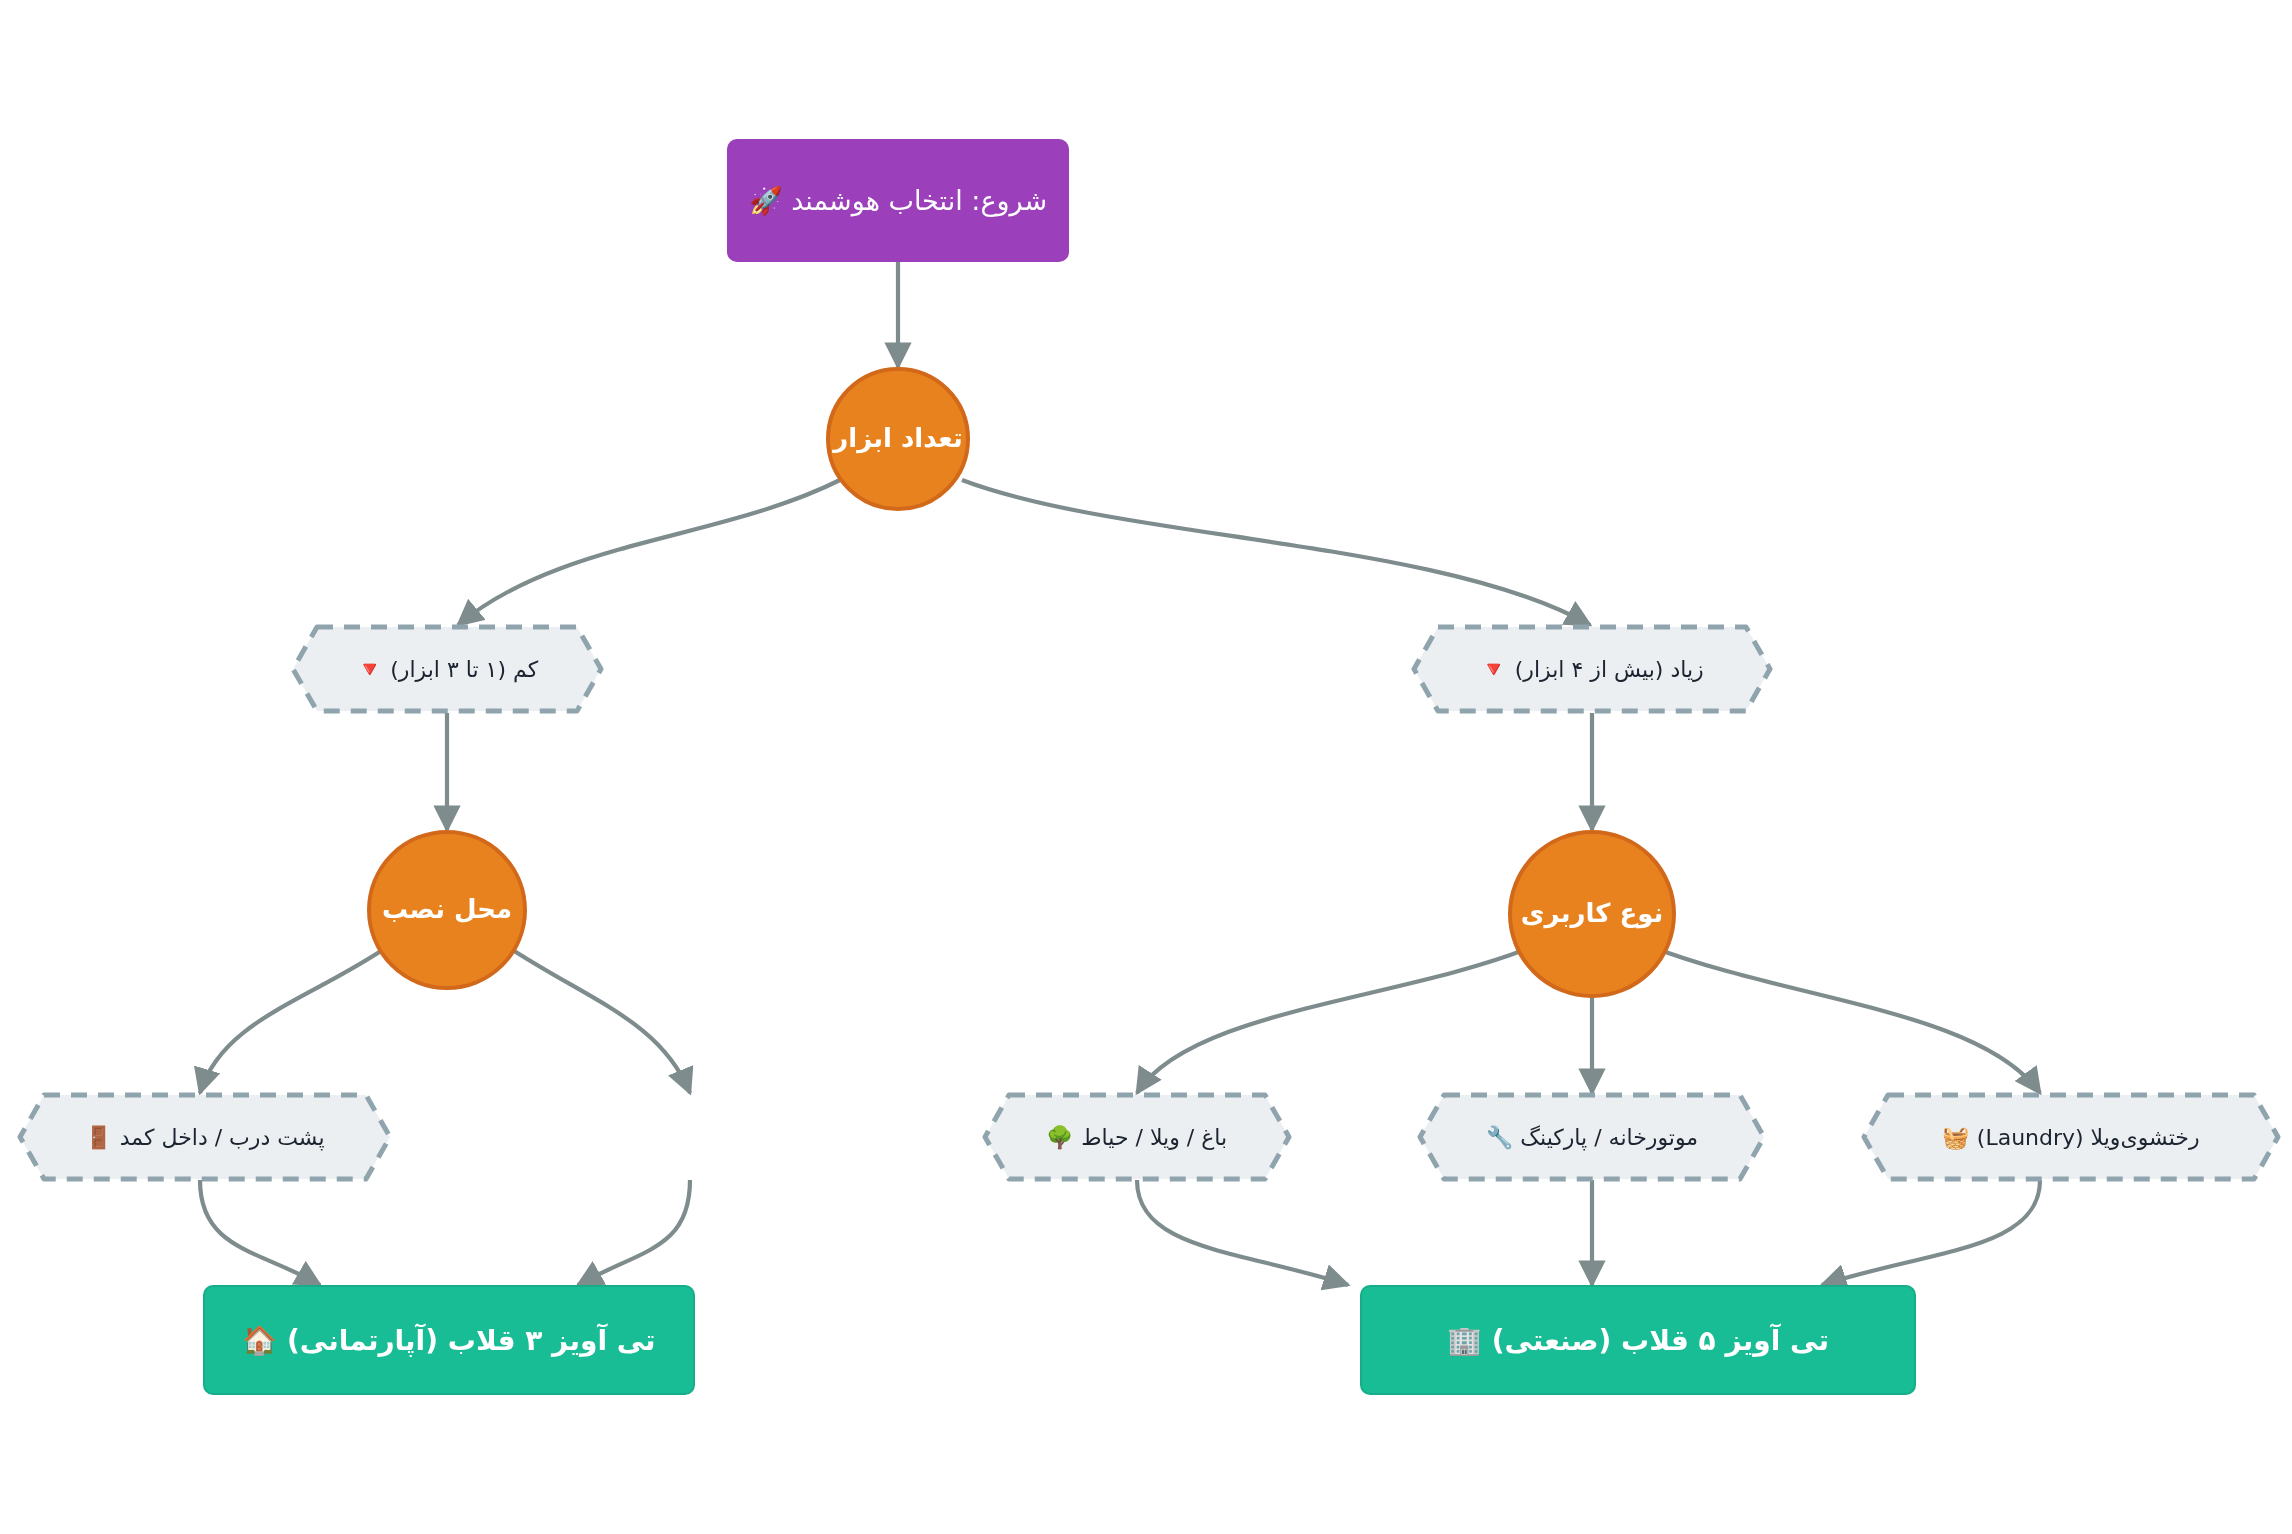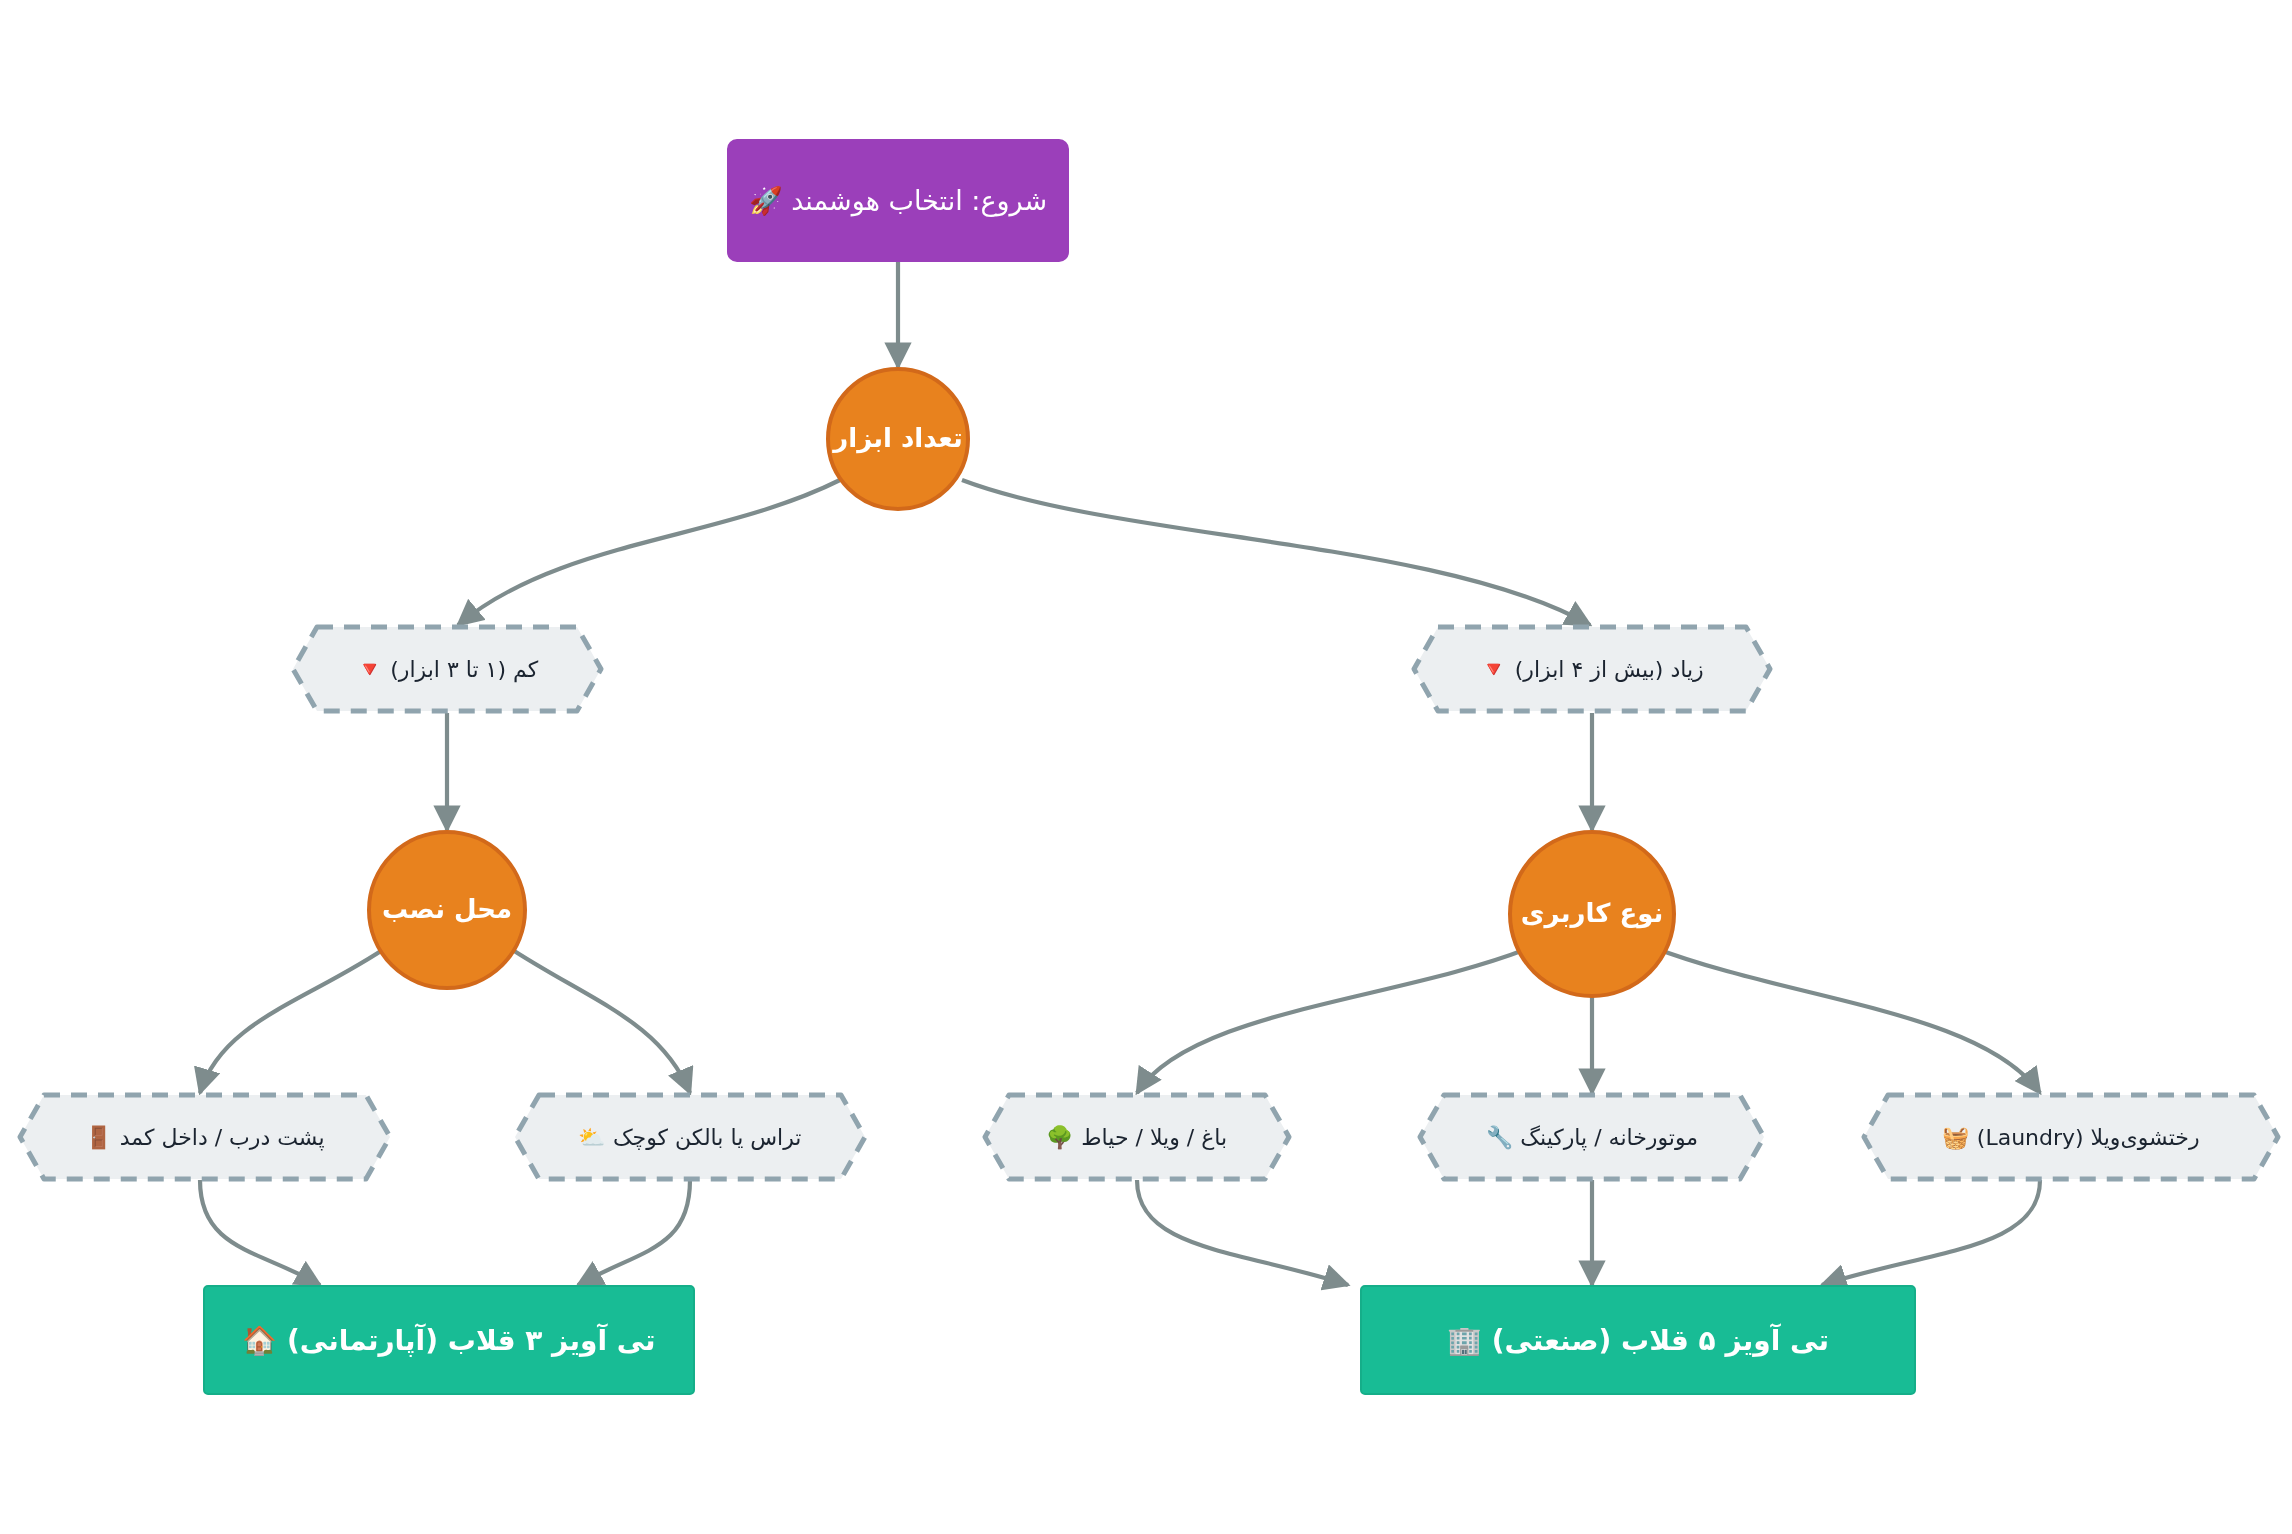"تراس یا بالکن کوچک ⛅" div.hexwrap { html: <div> <svg> <polygon></polygon> </svg> <div>تراس یا بالکن کوچک ⛅</div> </div> -> none }
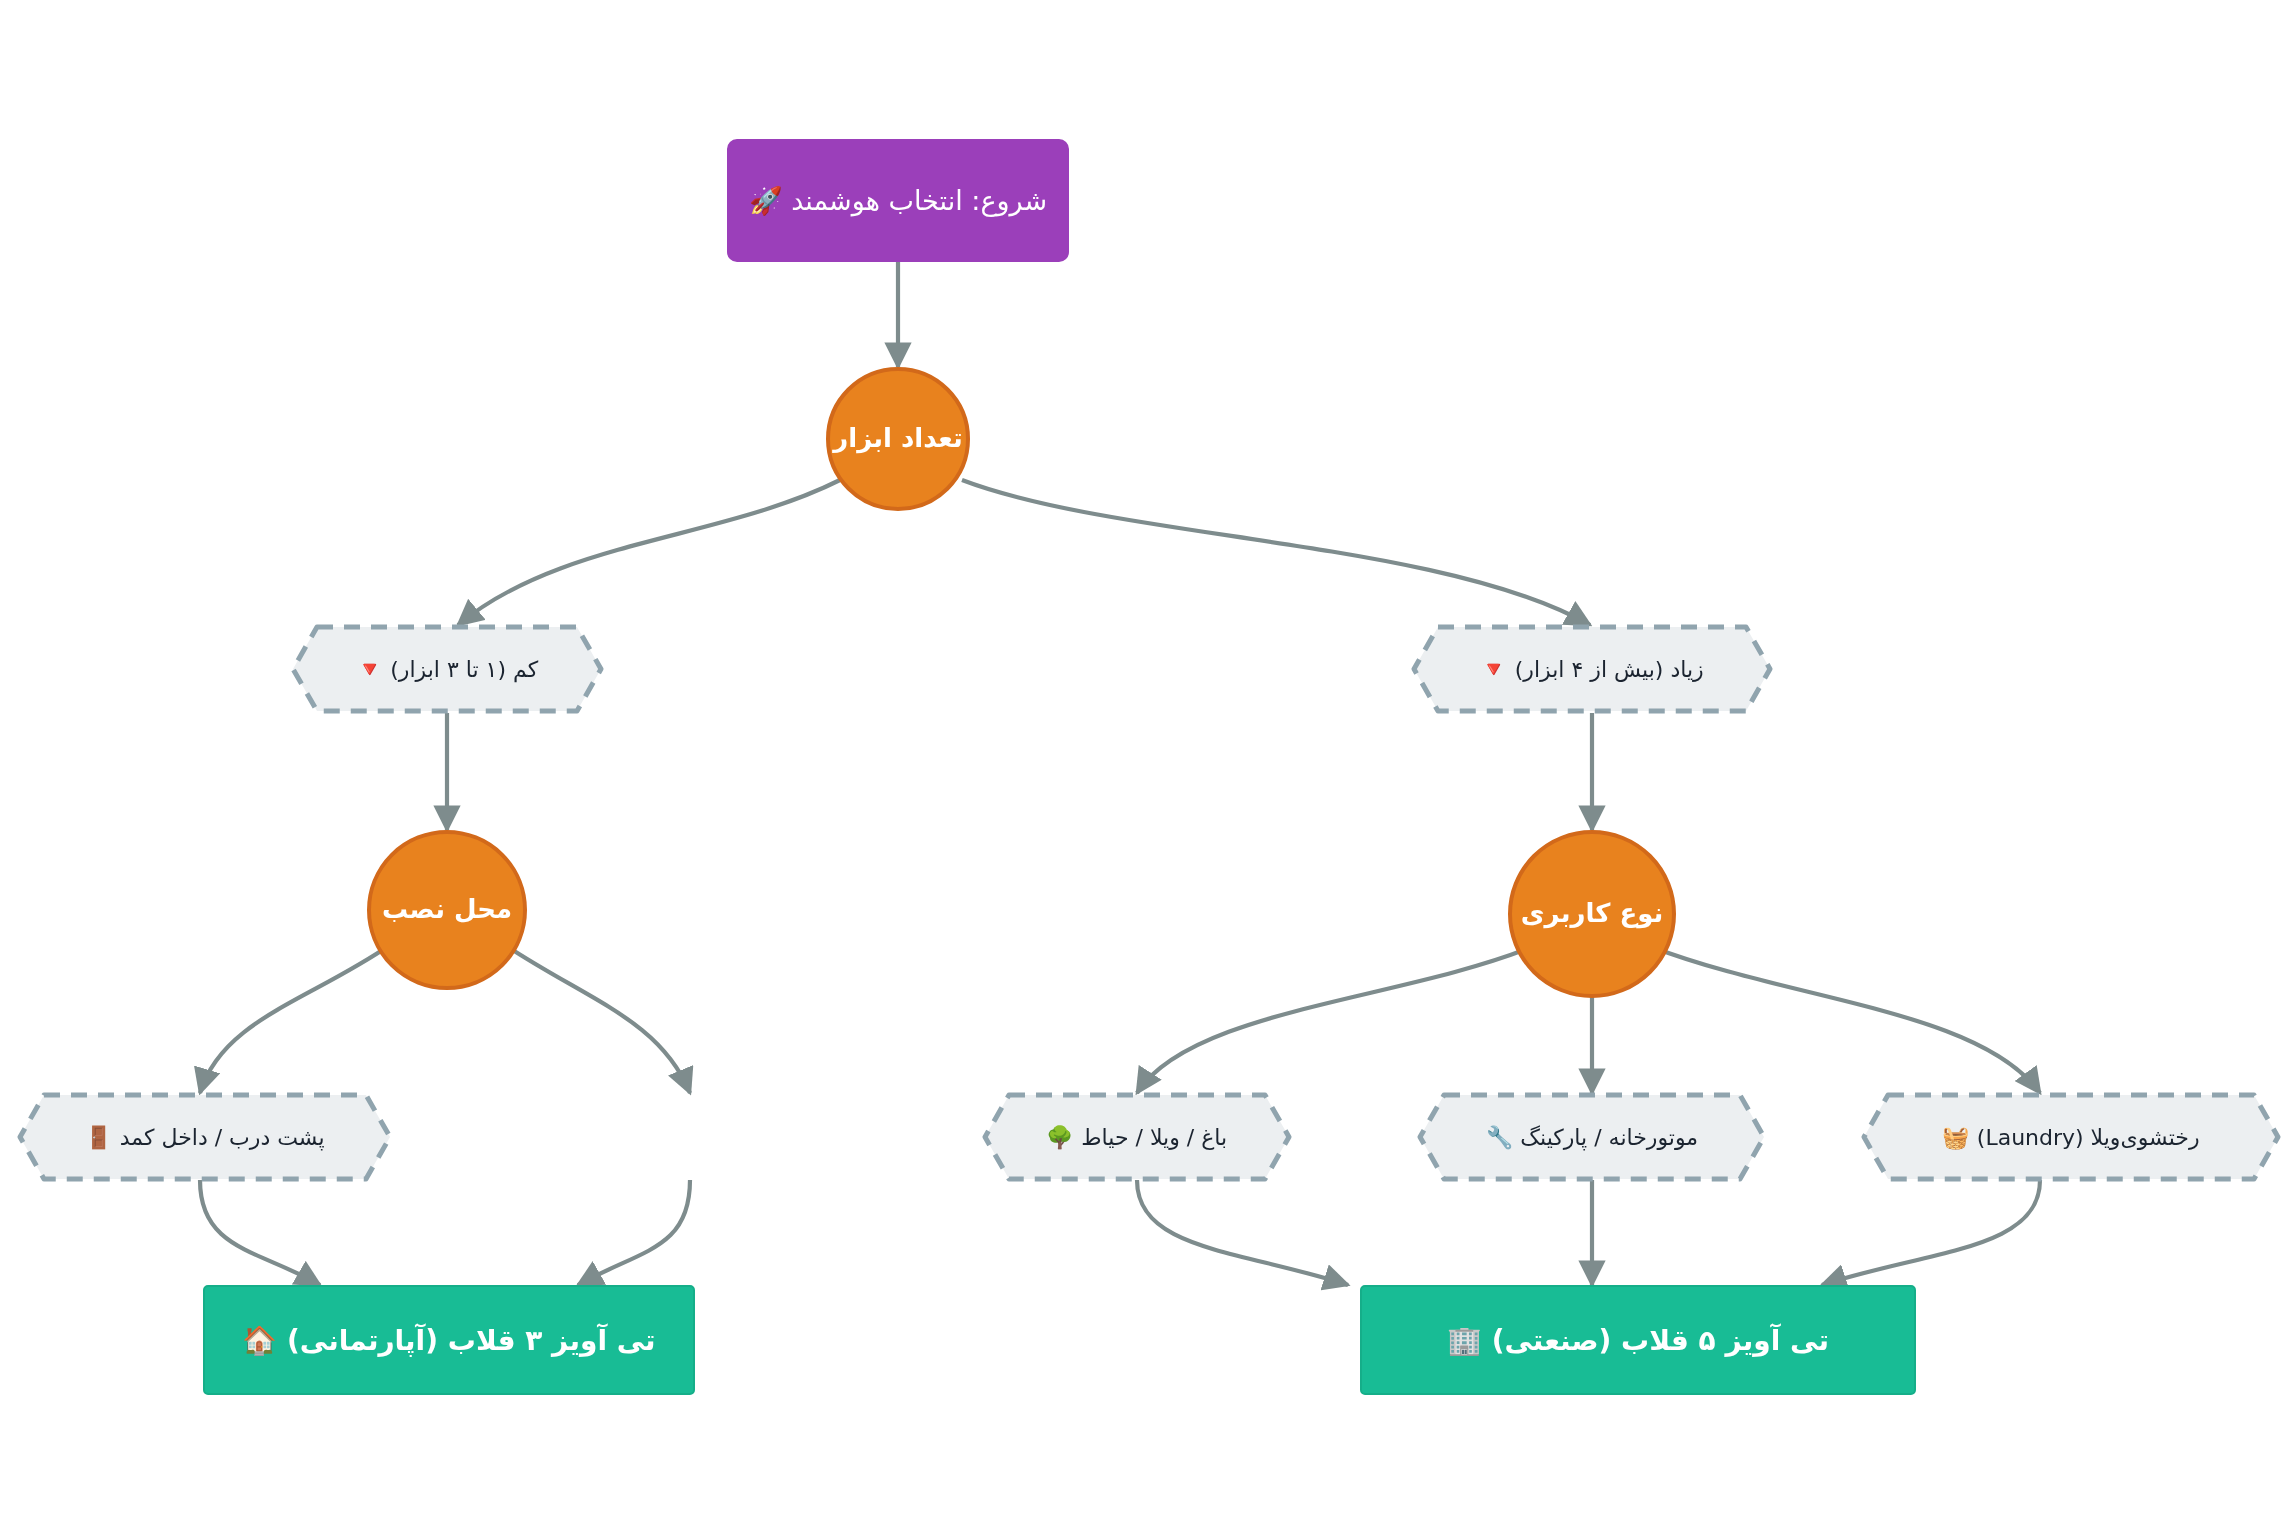"تی آویز ۳ قلاب (آپارتمانی)" .node-result { border-radius: 5px -> 10px }
